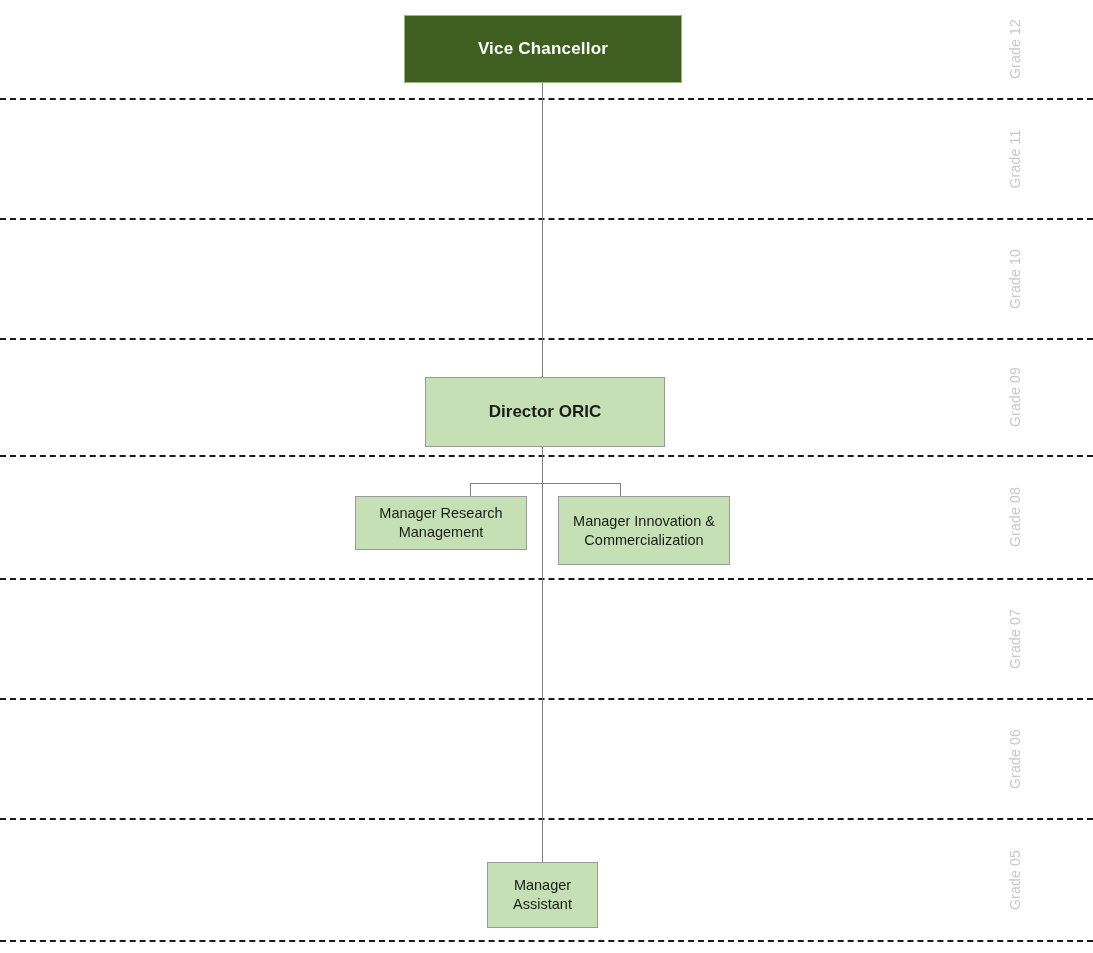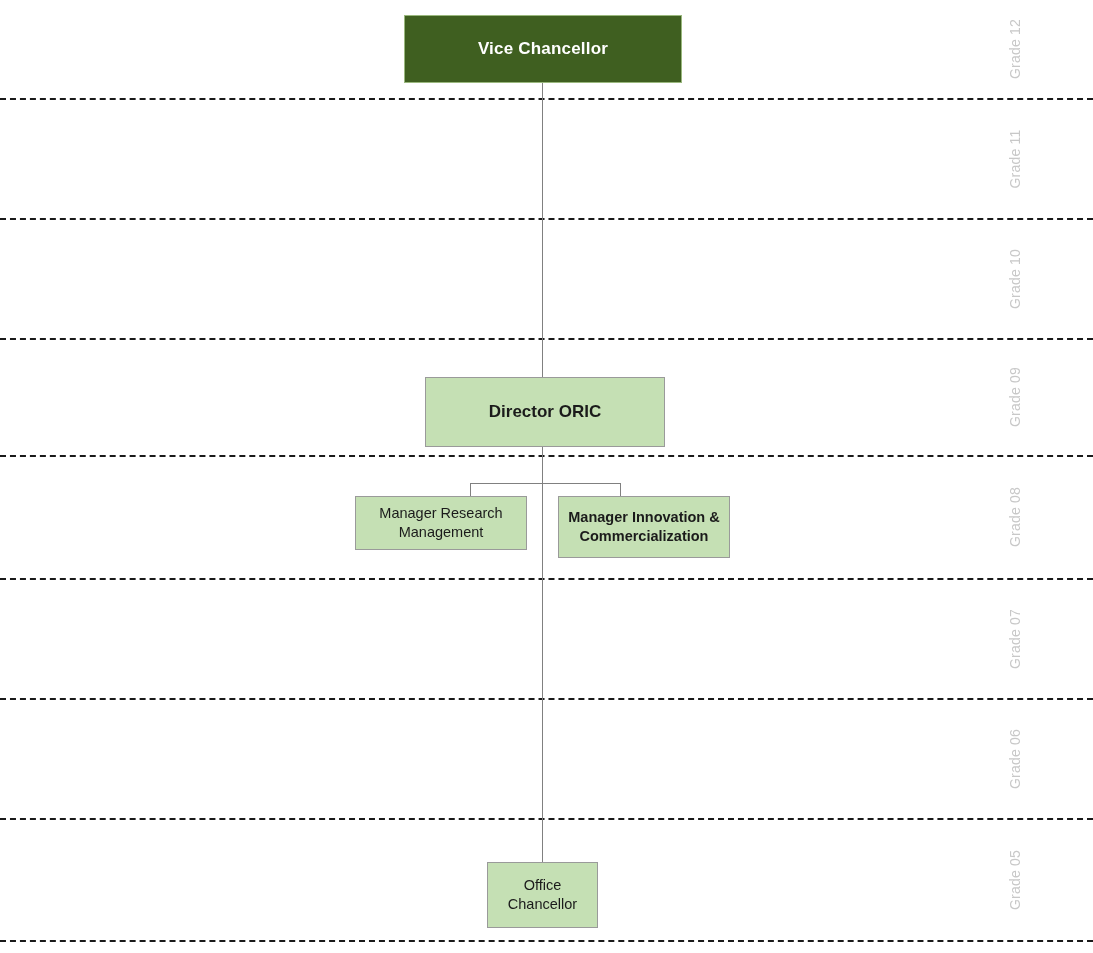"Manager Innovation & Commercialization" div.node { font-weight: bold -> none; height: 62px -> 69px }
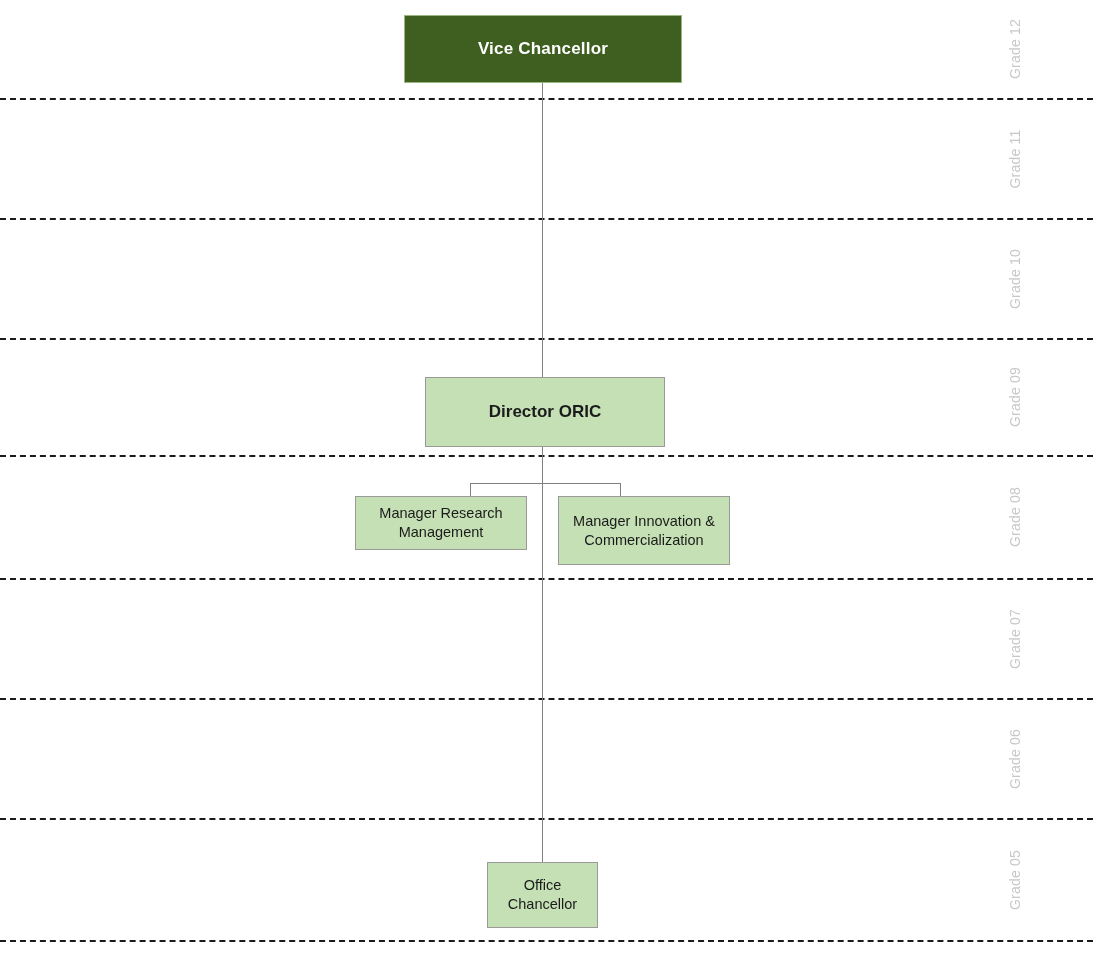"Office Chancellor" span { text: Office Chancellor -> Manager Assistant }
